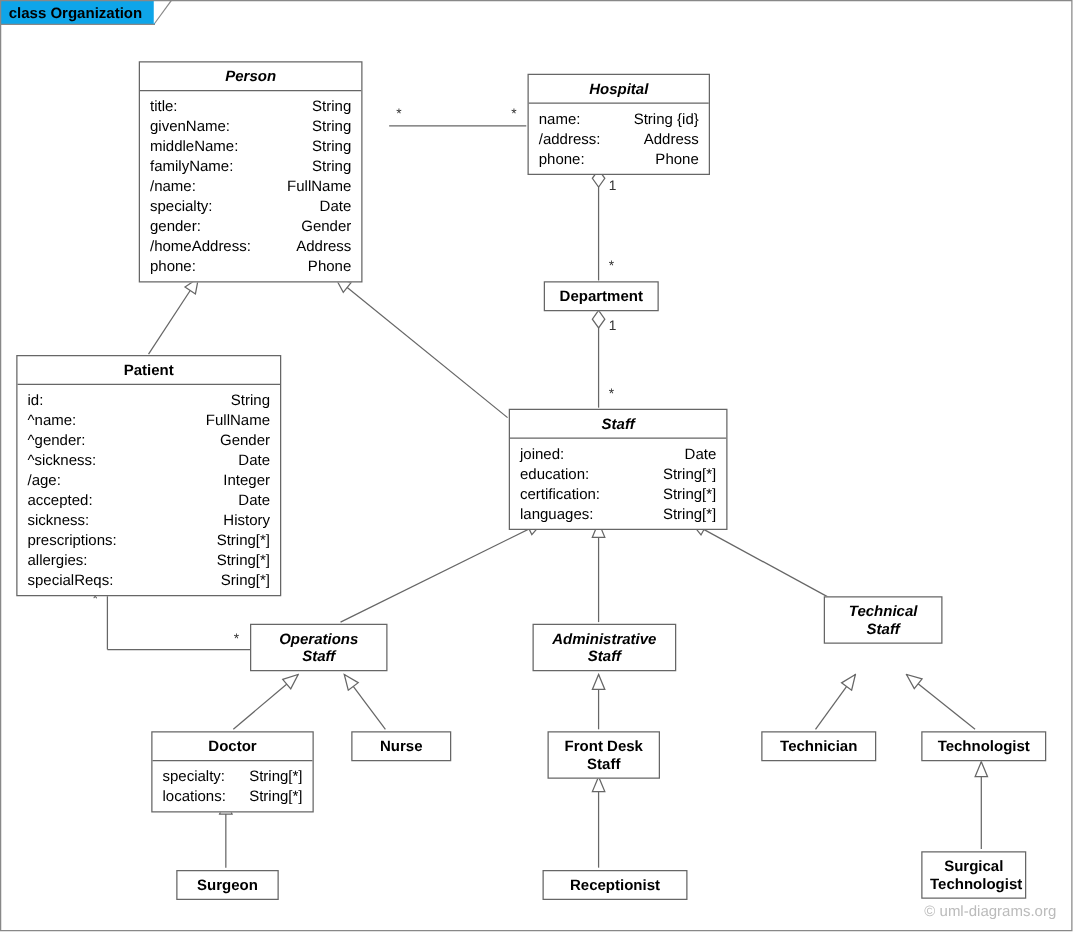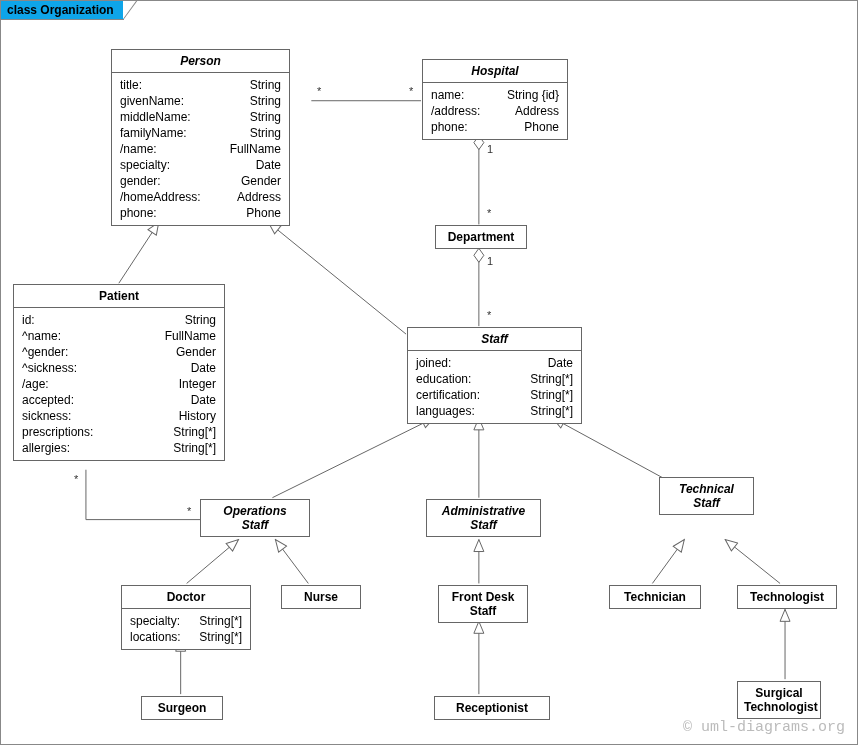"specialReqs:" div.attr-row { html: none -> <div> <span>specialReqs:</span> <span>Sring[*]</span> </div> }
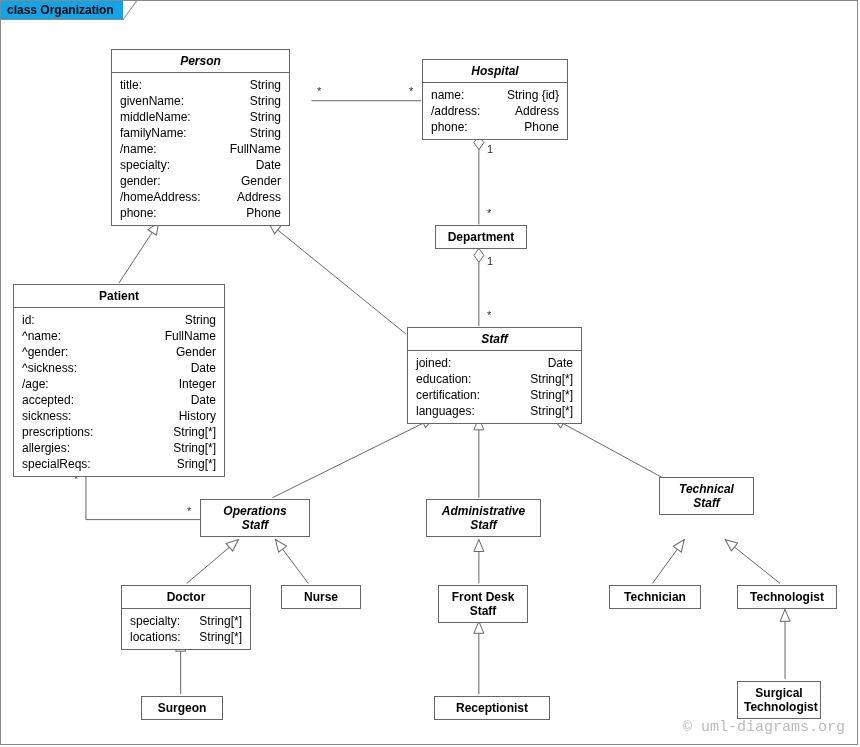"© uml-diagrams.org" .watermark { font-family: Liberation Mono, monospace -> none; font-size: 15px -> 12px }
